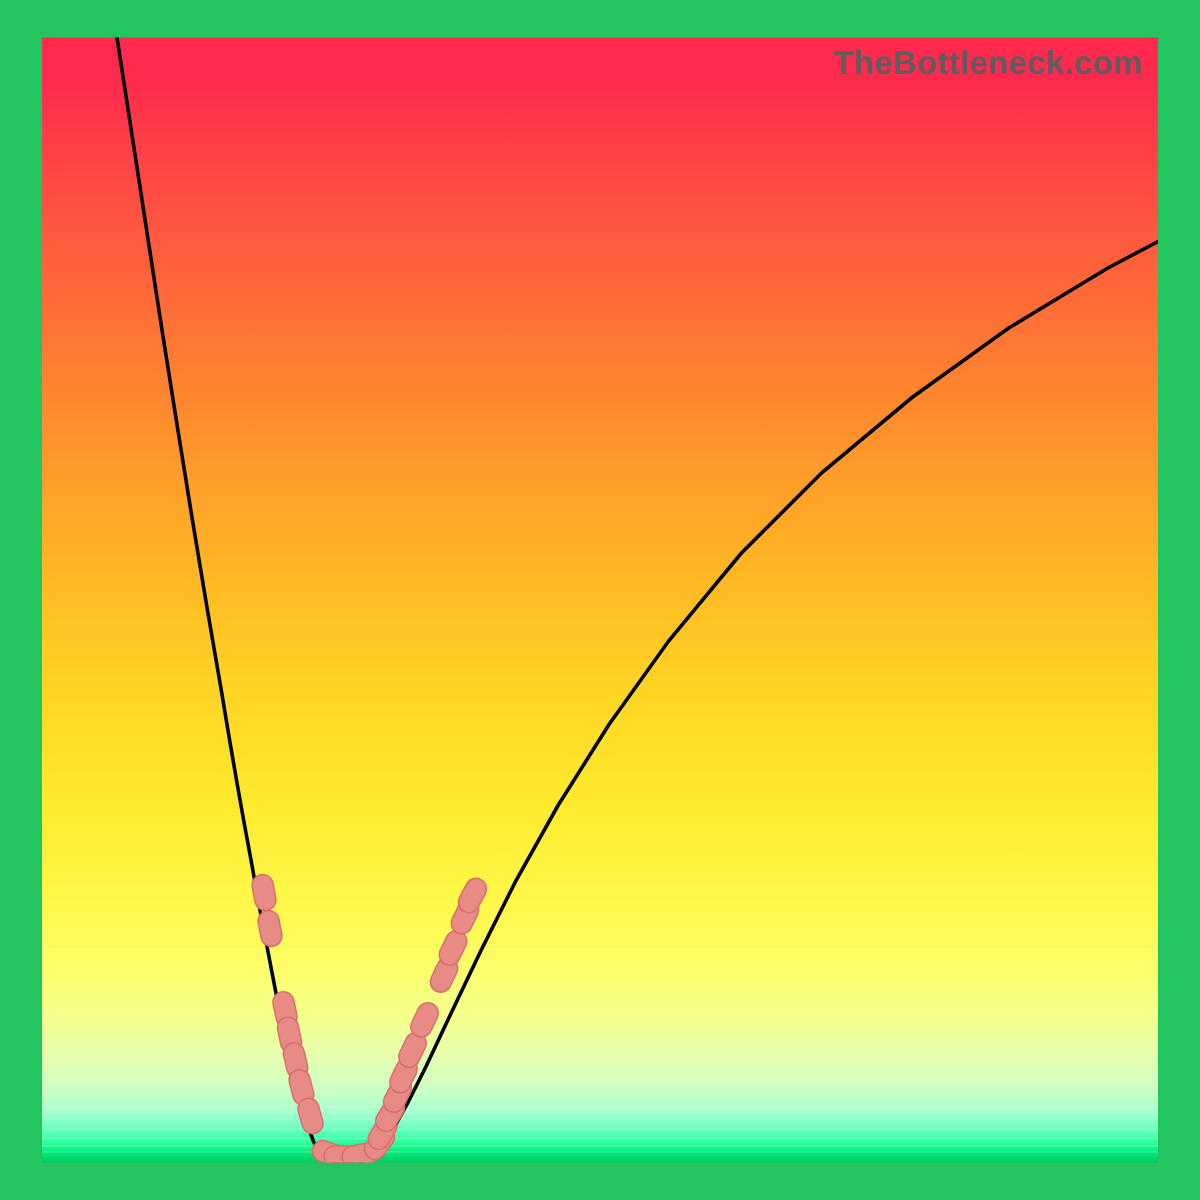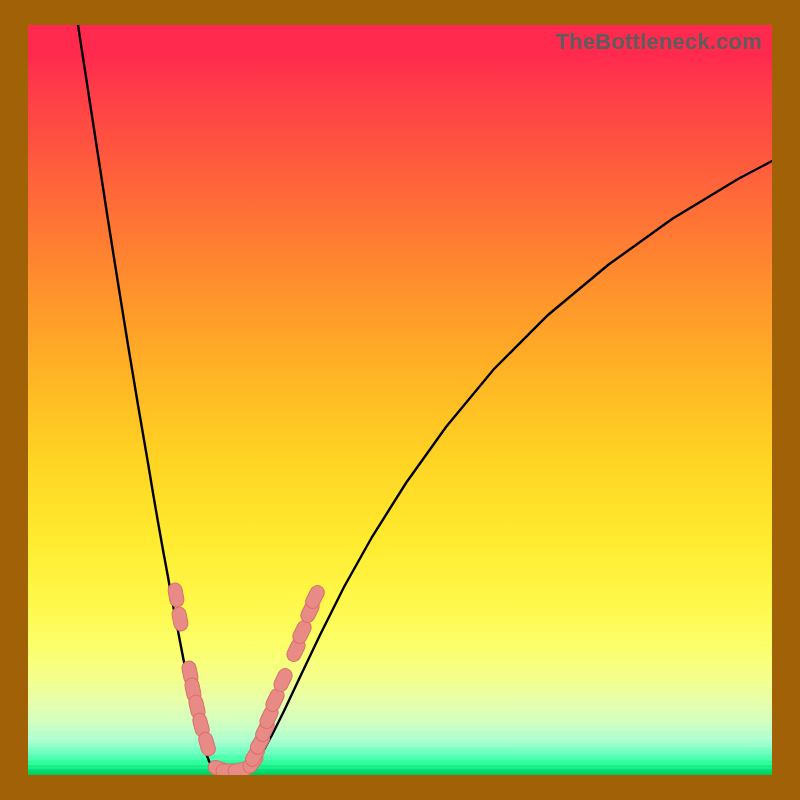"TheBottleneck.com" .frame { background: #a16207 -> #22c55e }
